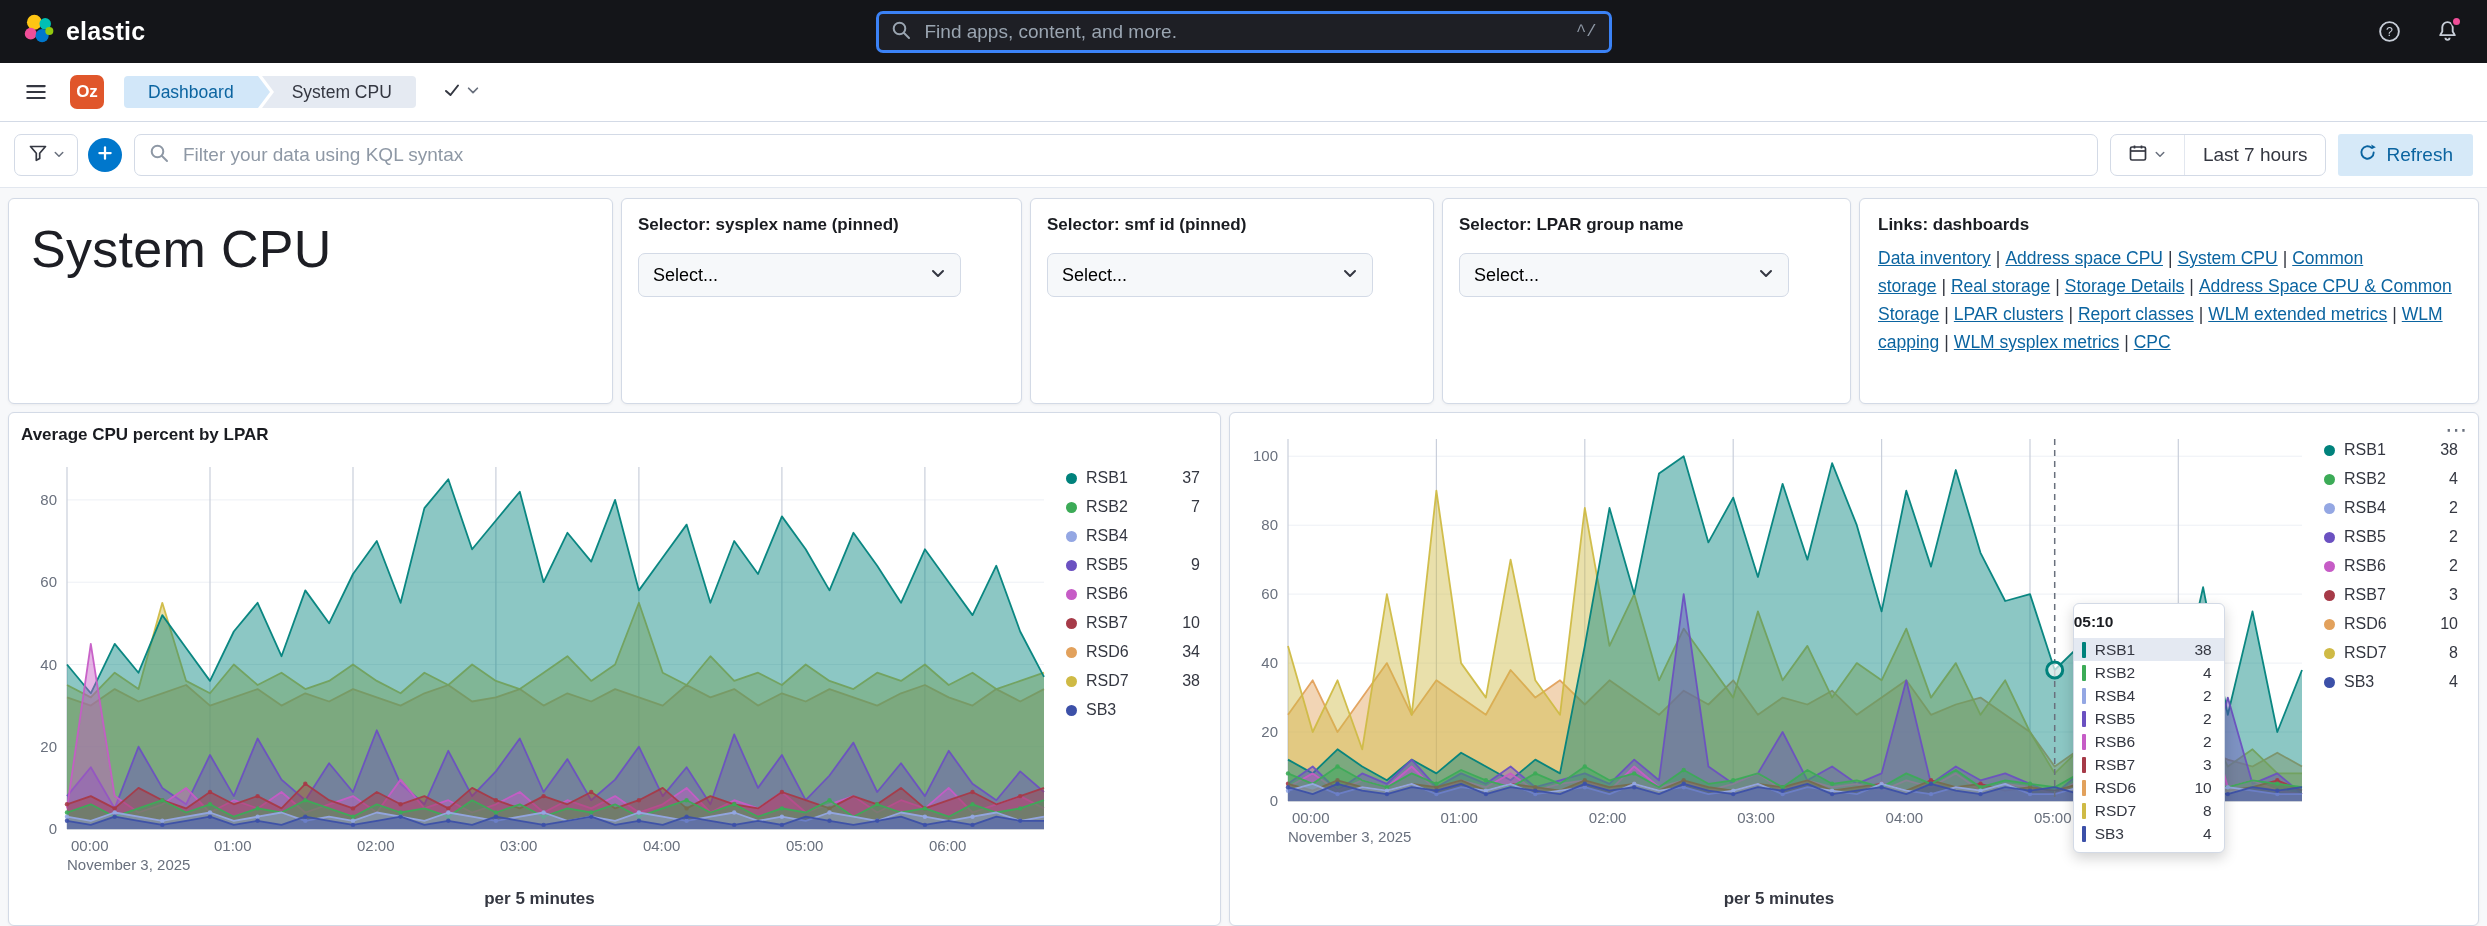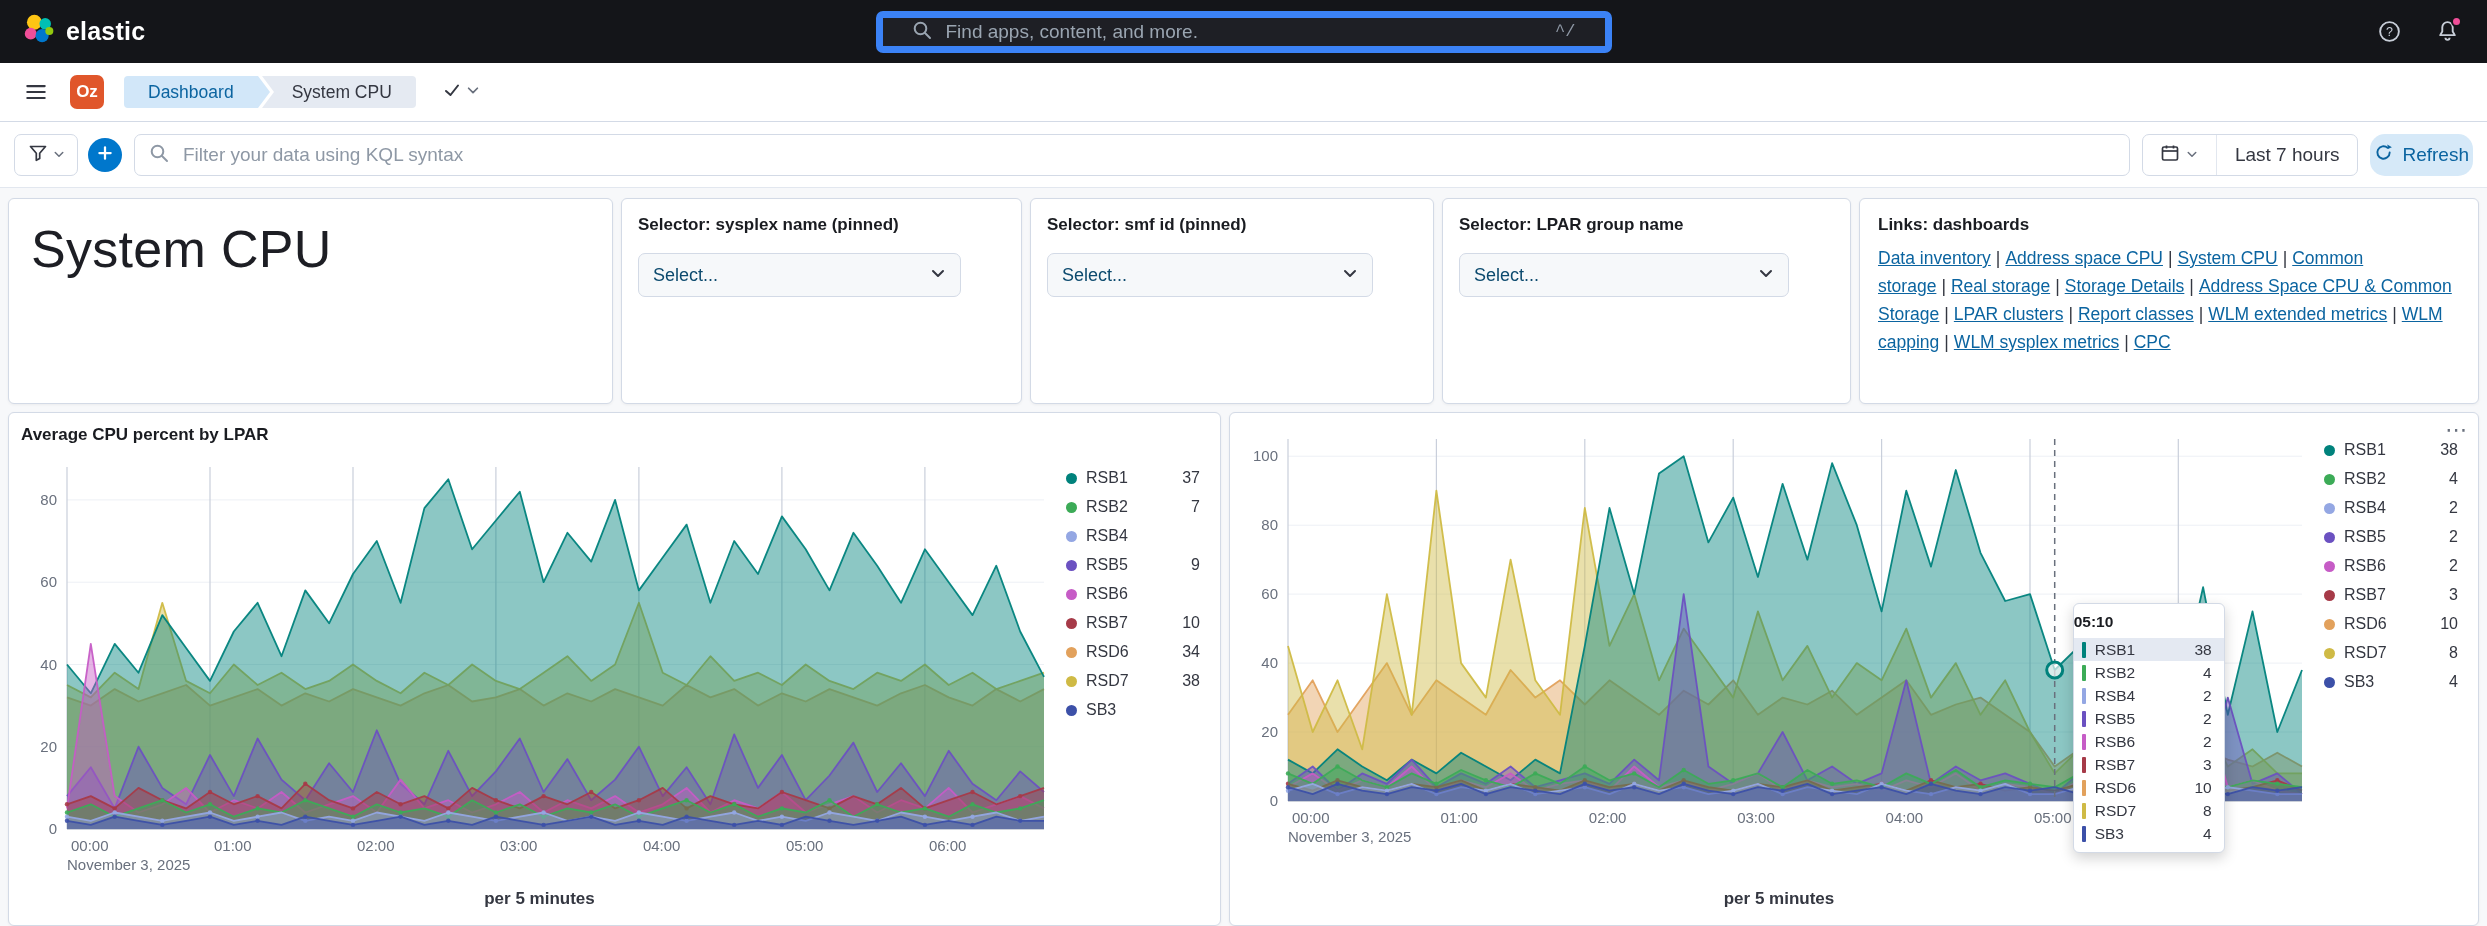"Find apps, content, and more." .topbar-search { border: 7px solid #3b82f6 -> 3px solid #3b82f6; padding: 0 29px -> 0 12px }
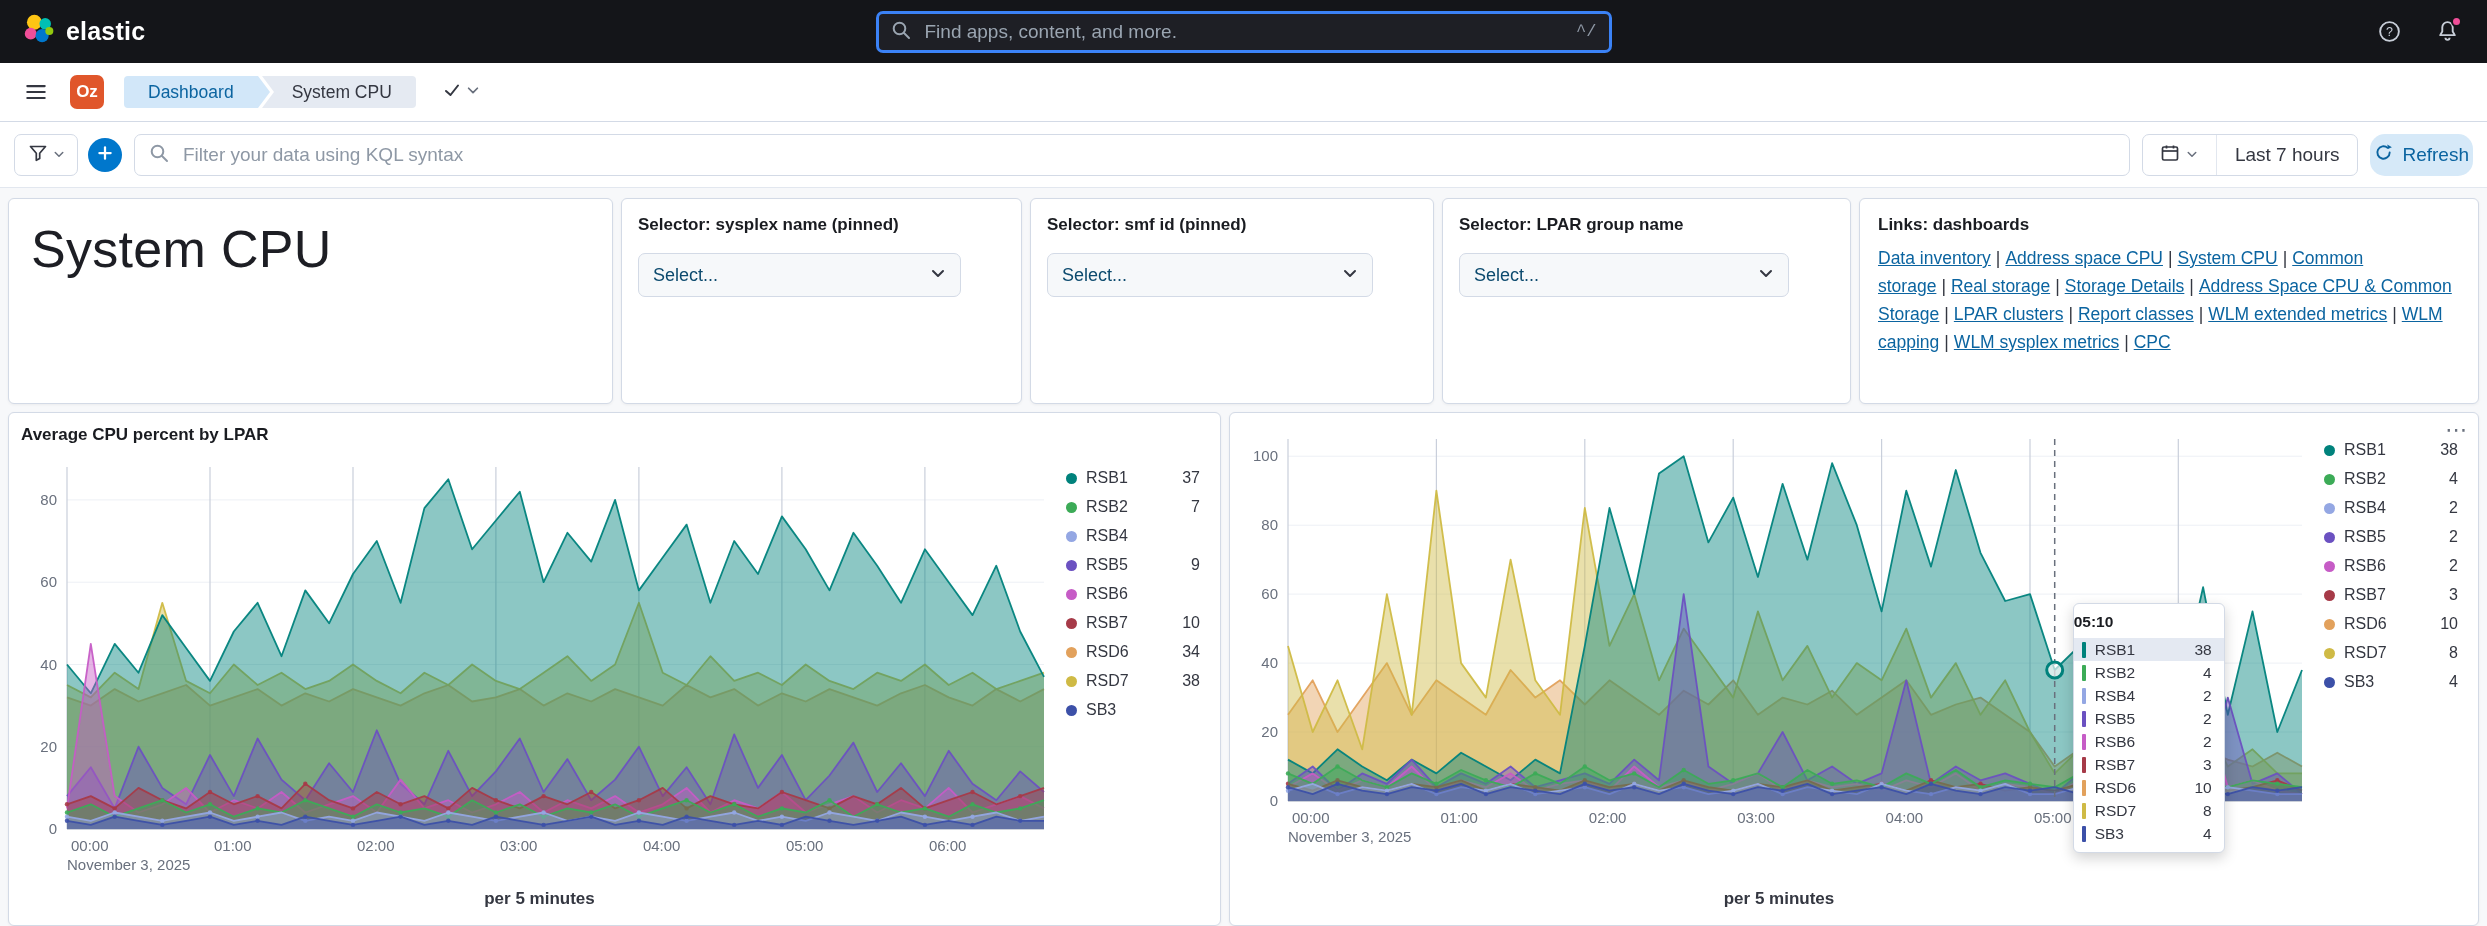"Refresh" .refresh-btn { border-radius: 15px -> 3px; padding: 0 4px -> 0 20px }
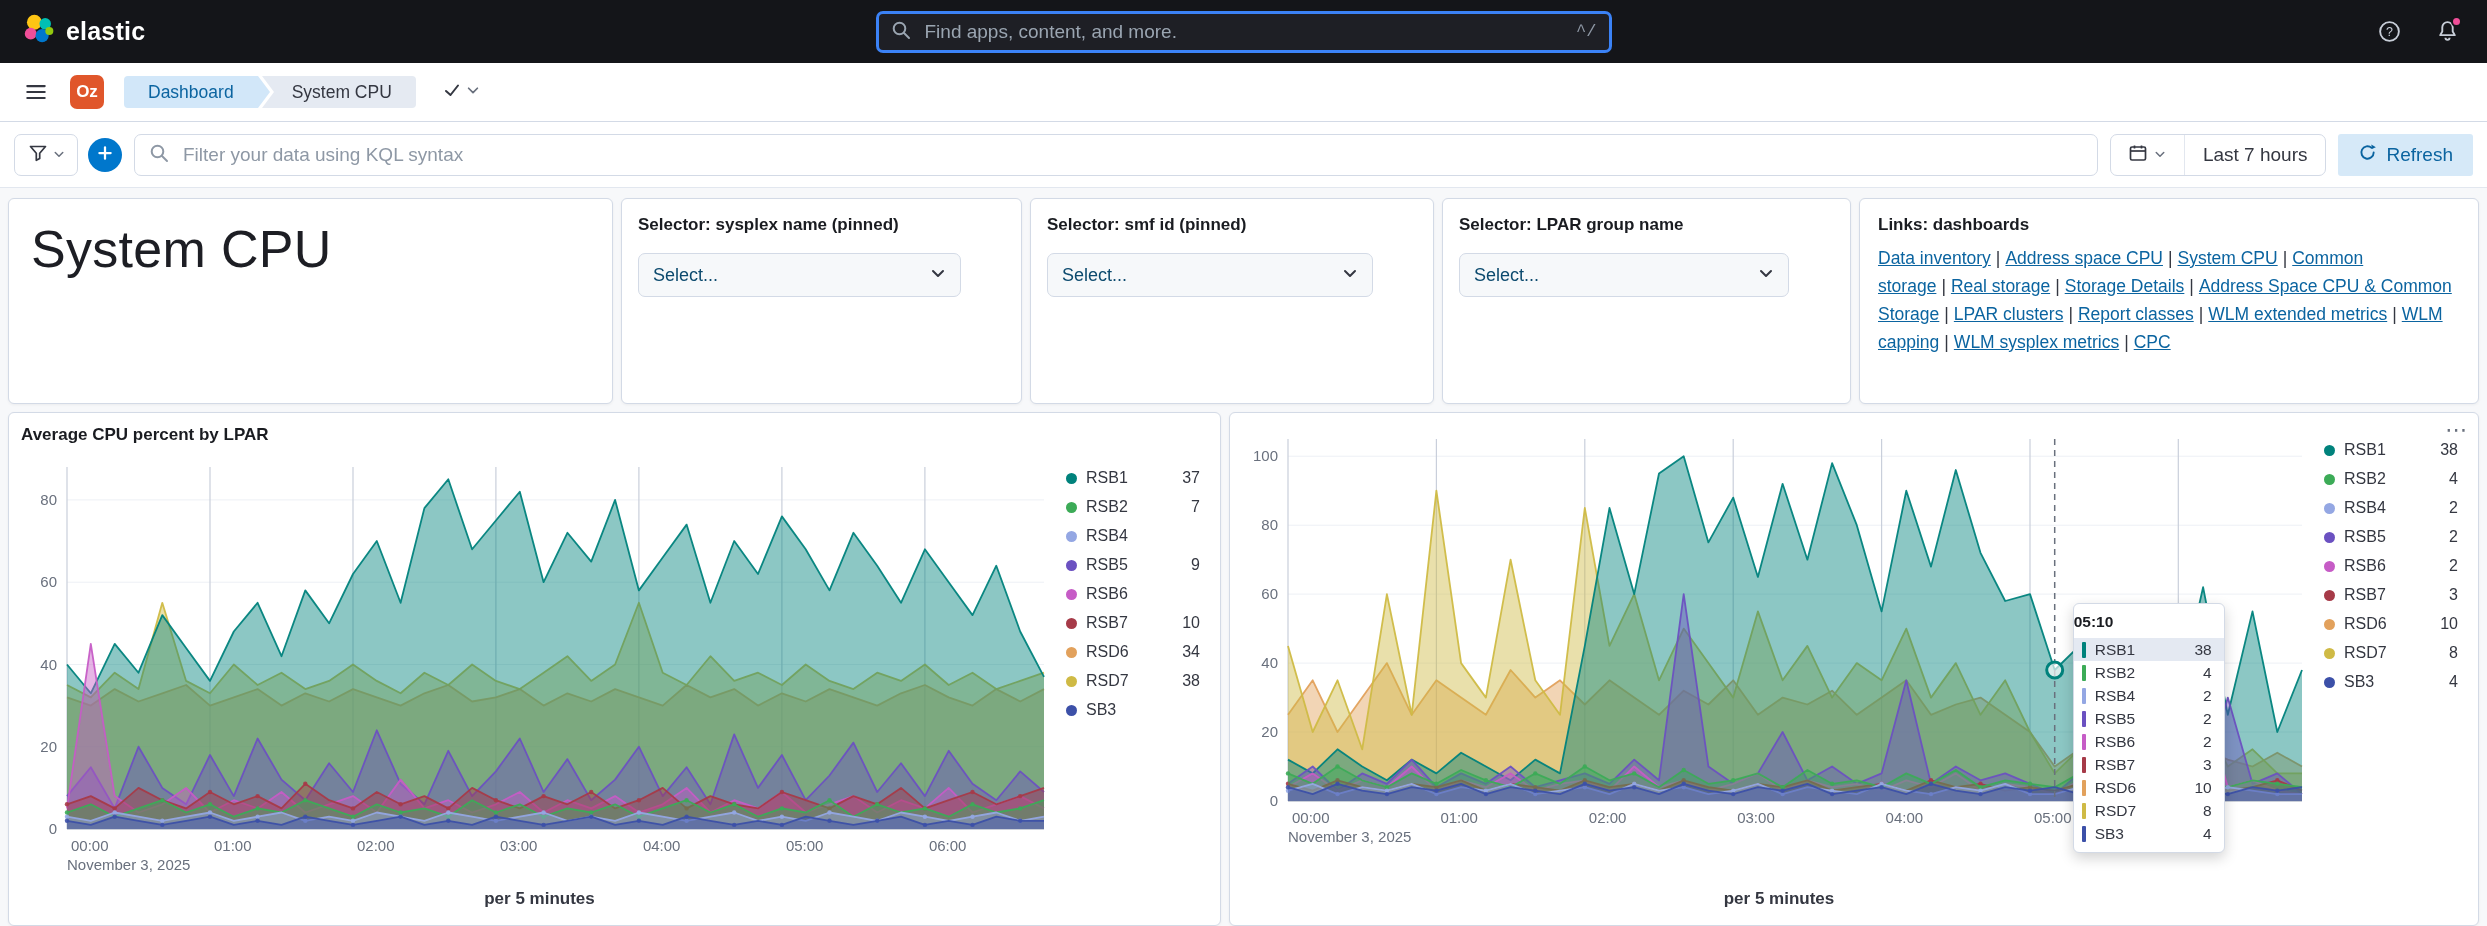"Select..." .combo-placeholder { color: #0c4a6e -> #000000 }
